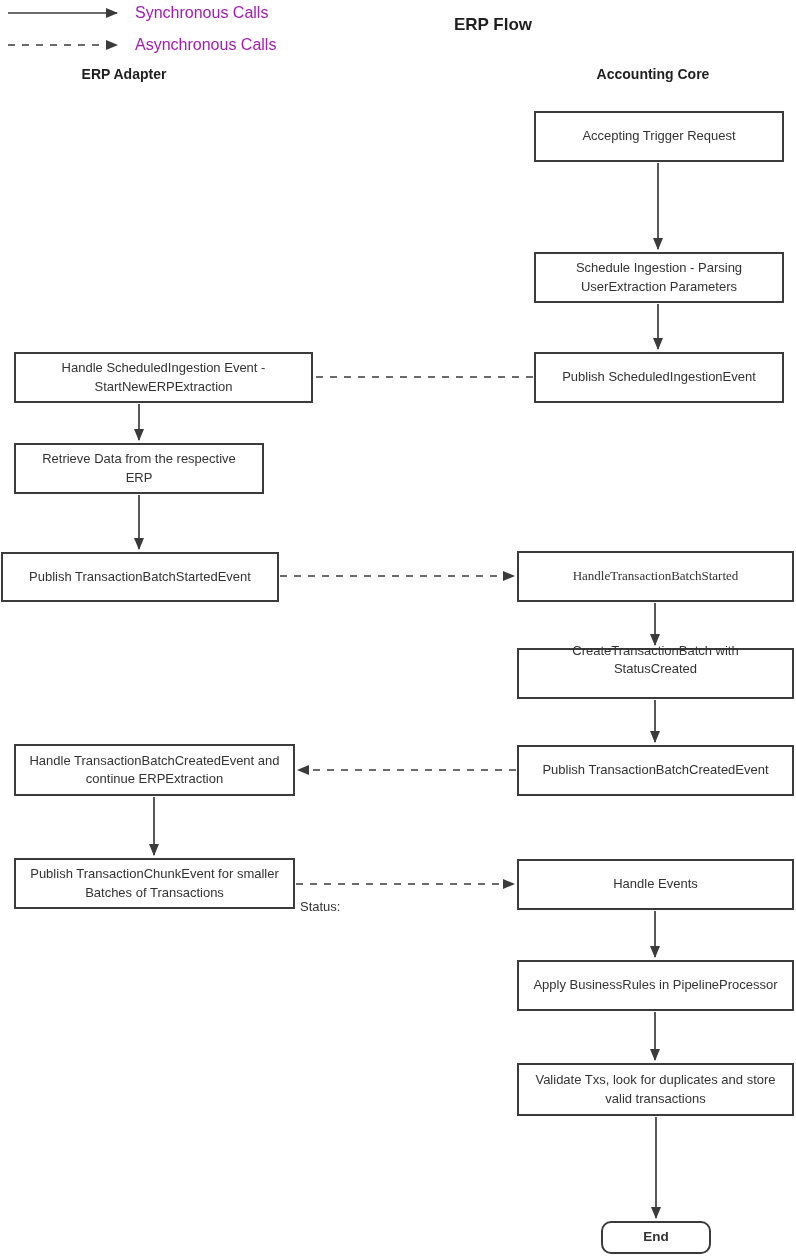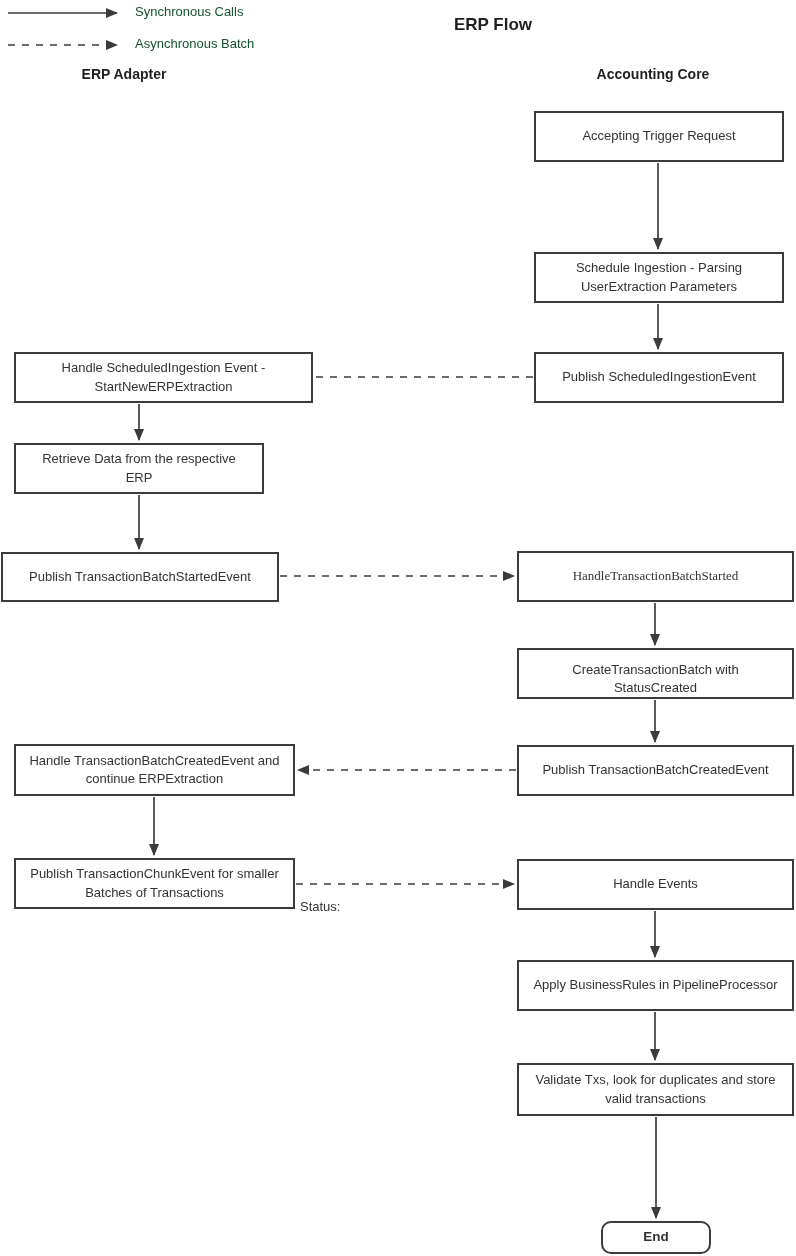"Synchronous Calls" .legend-label { color: #14532d -> #a21caf; font-size: 13px -> 16px }
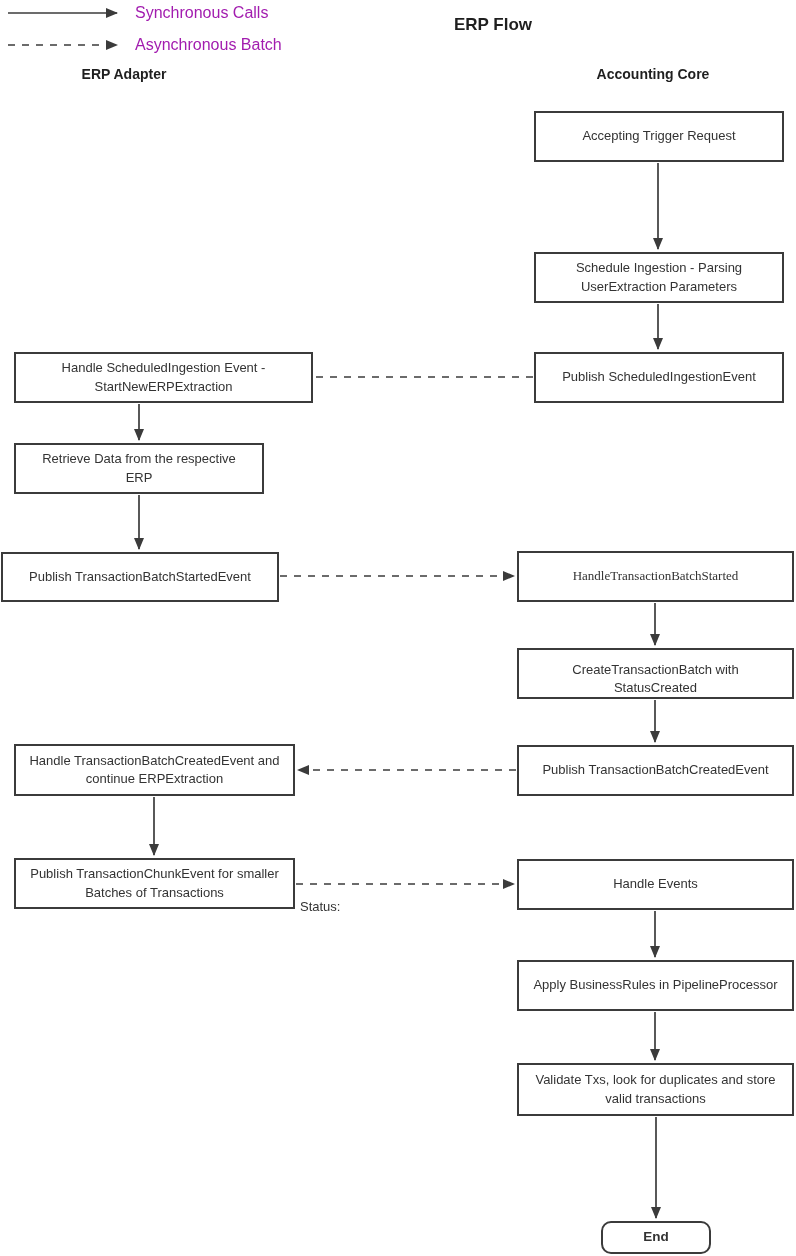"Asynchronous Batch" div.legend-label { text: Batch -> Calls }
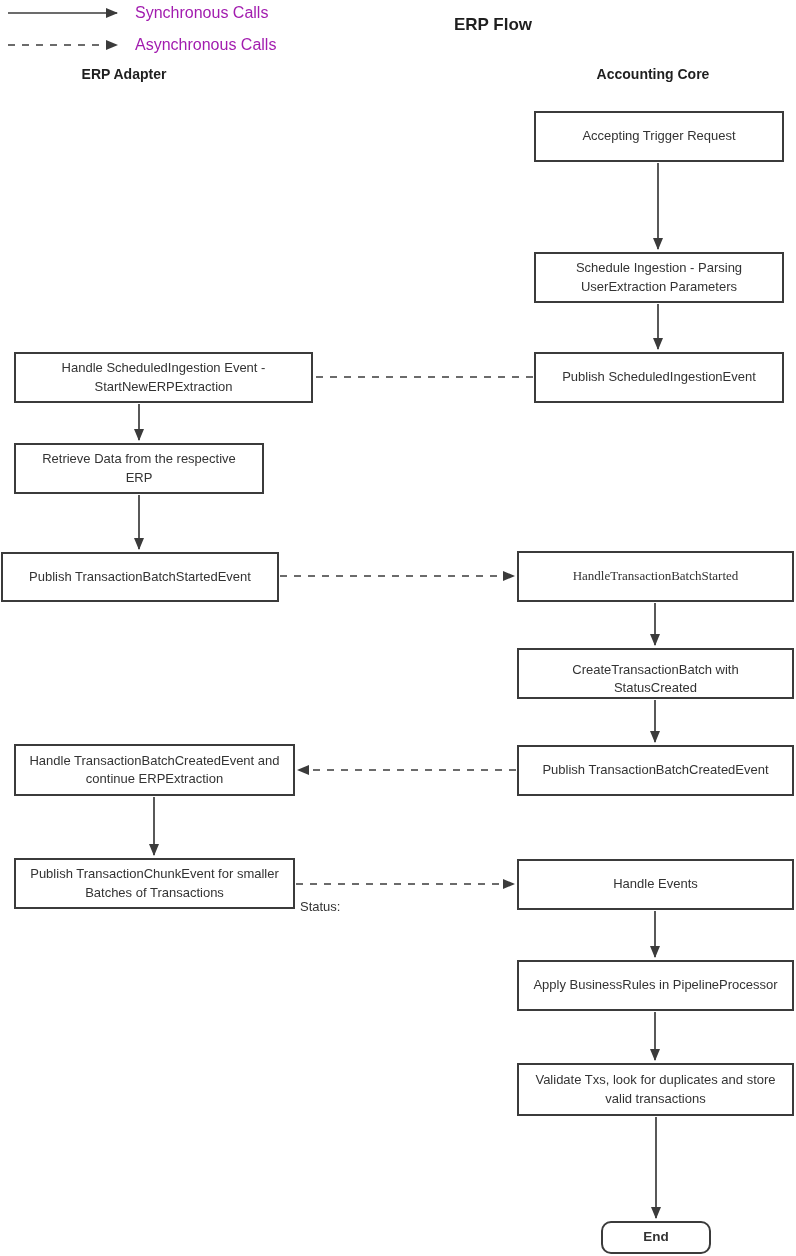"Accepting Trigger Request" .node { padding: 0 12px -> 19px 12px }
